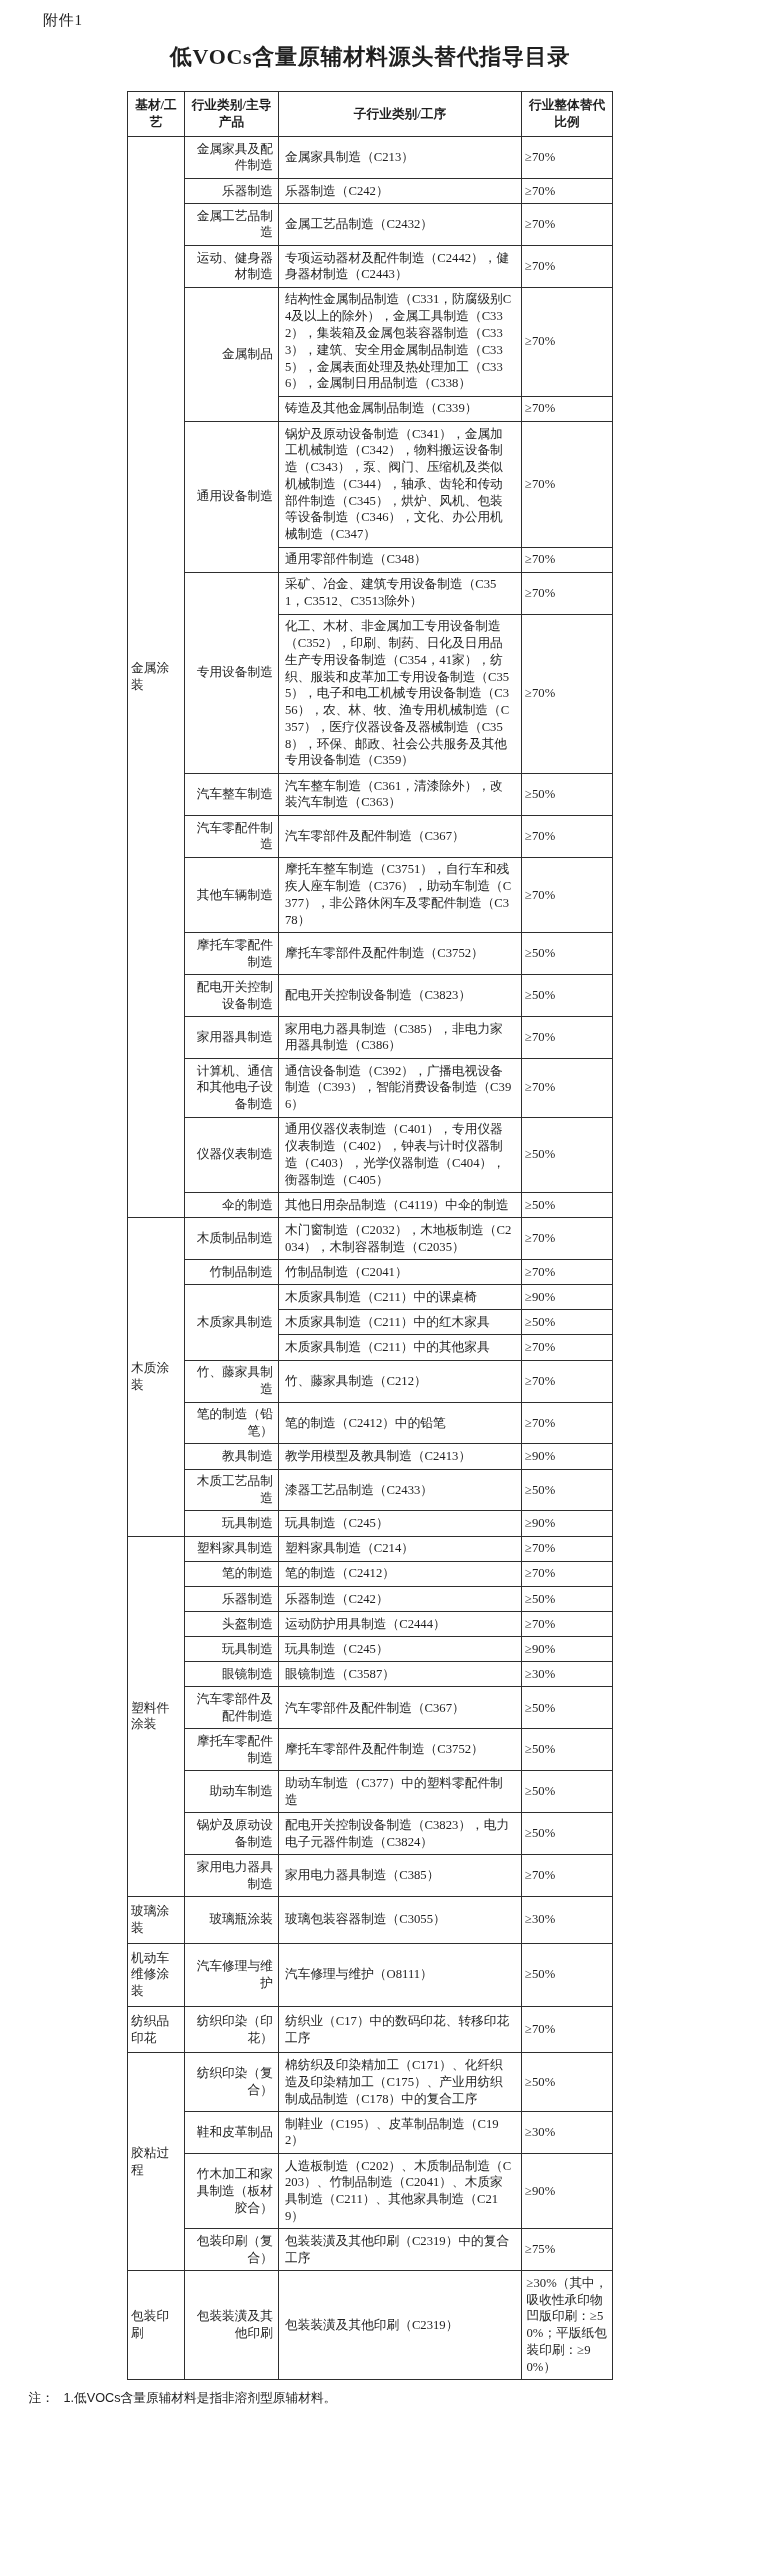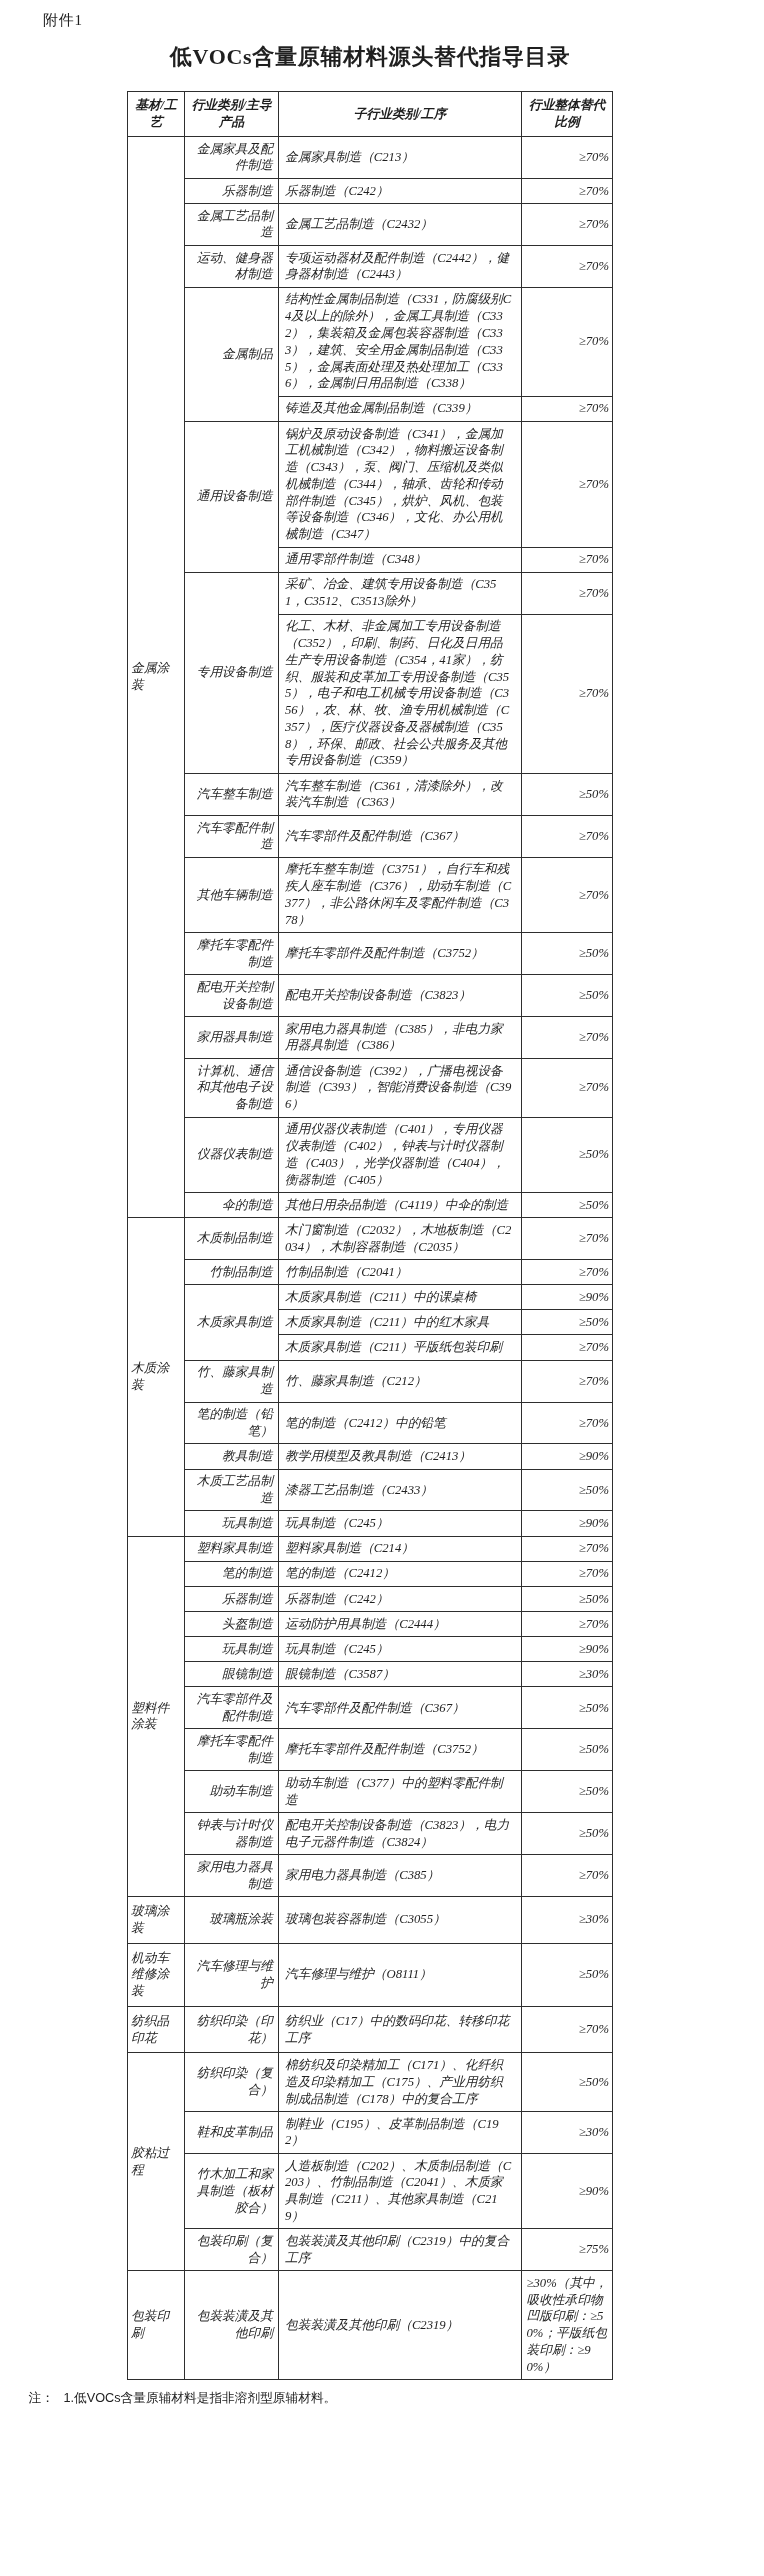"基材/工艺" table.catalog { font-style: italic -> none }
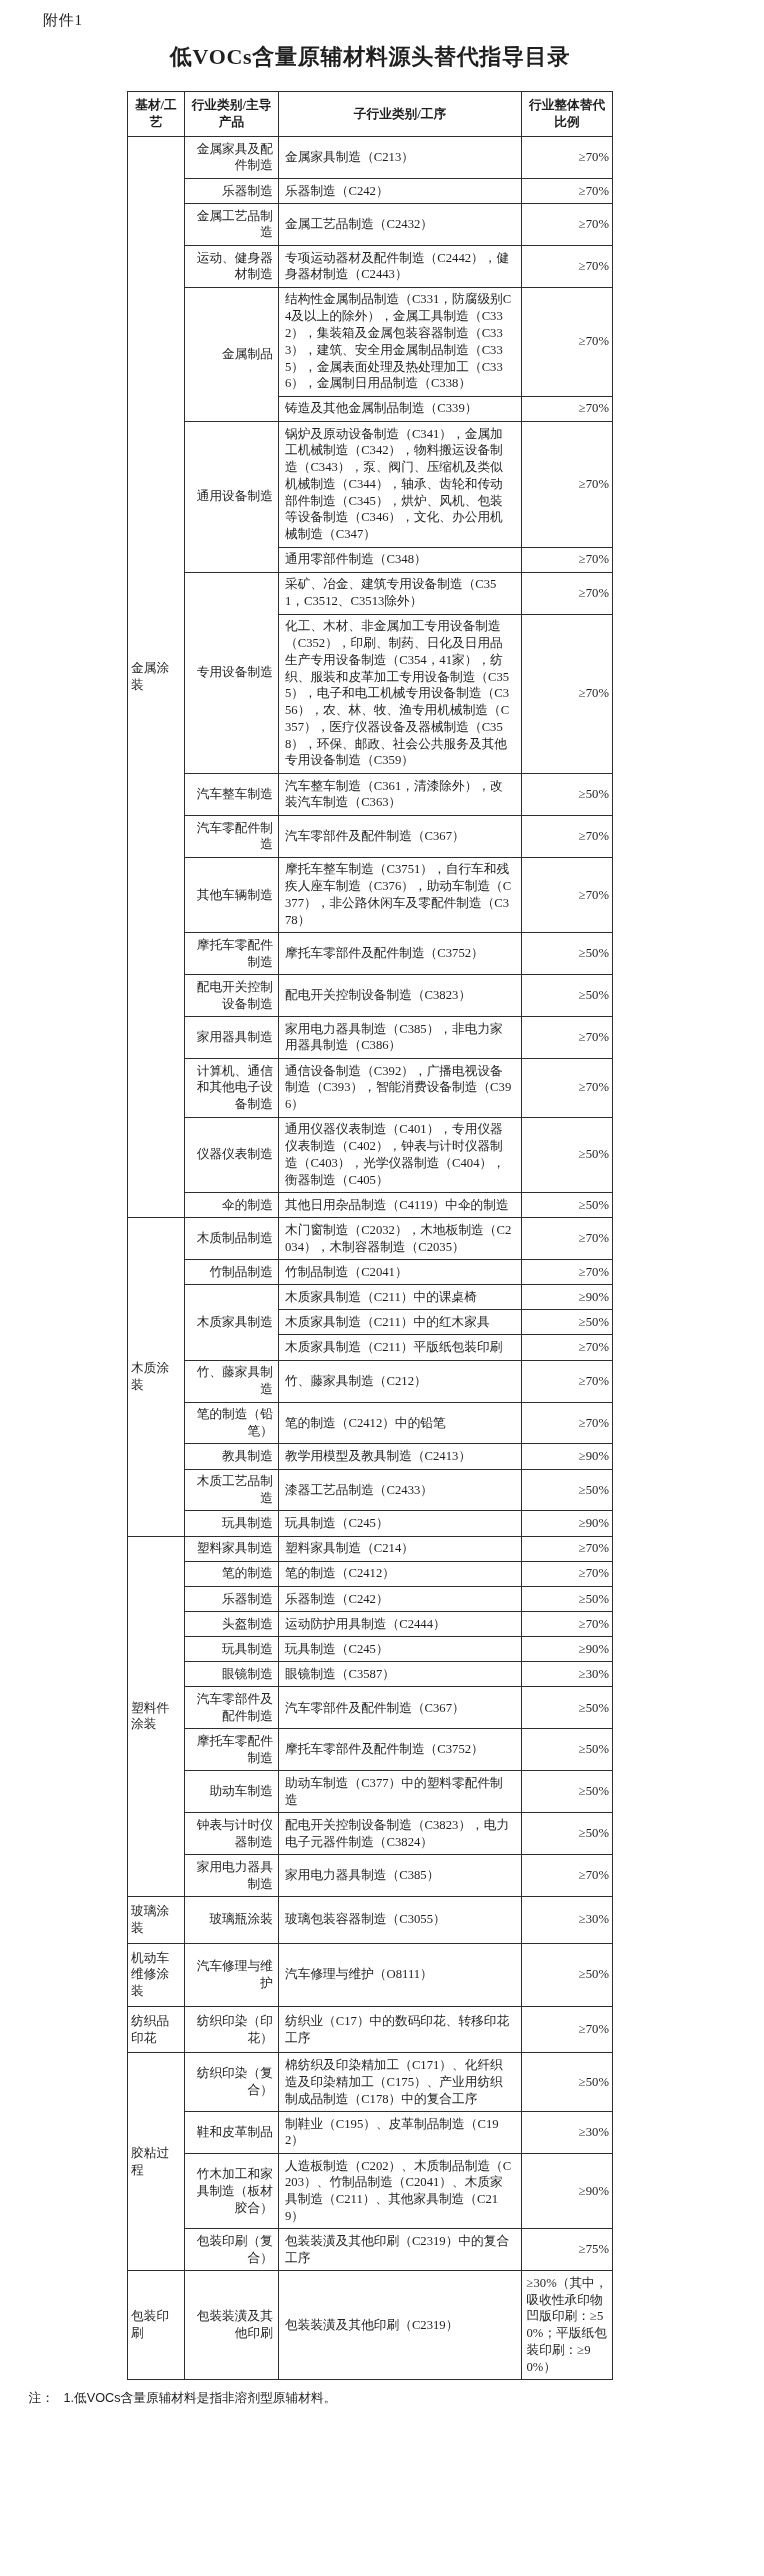"≥70%" td.ratio-cell { text-align: right -> left }
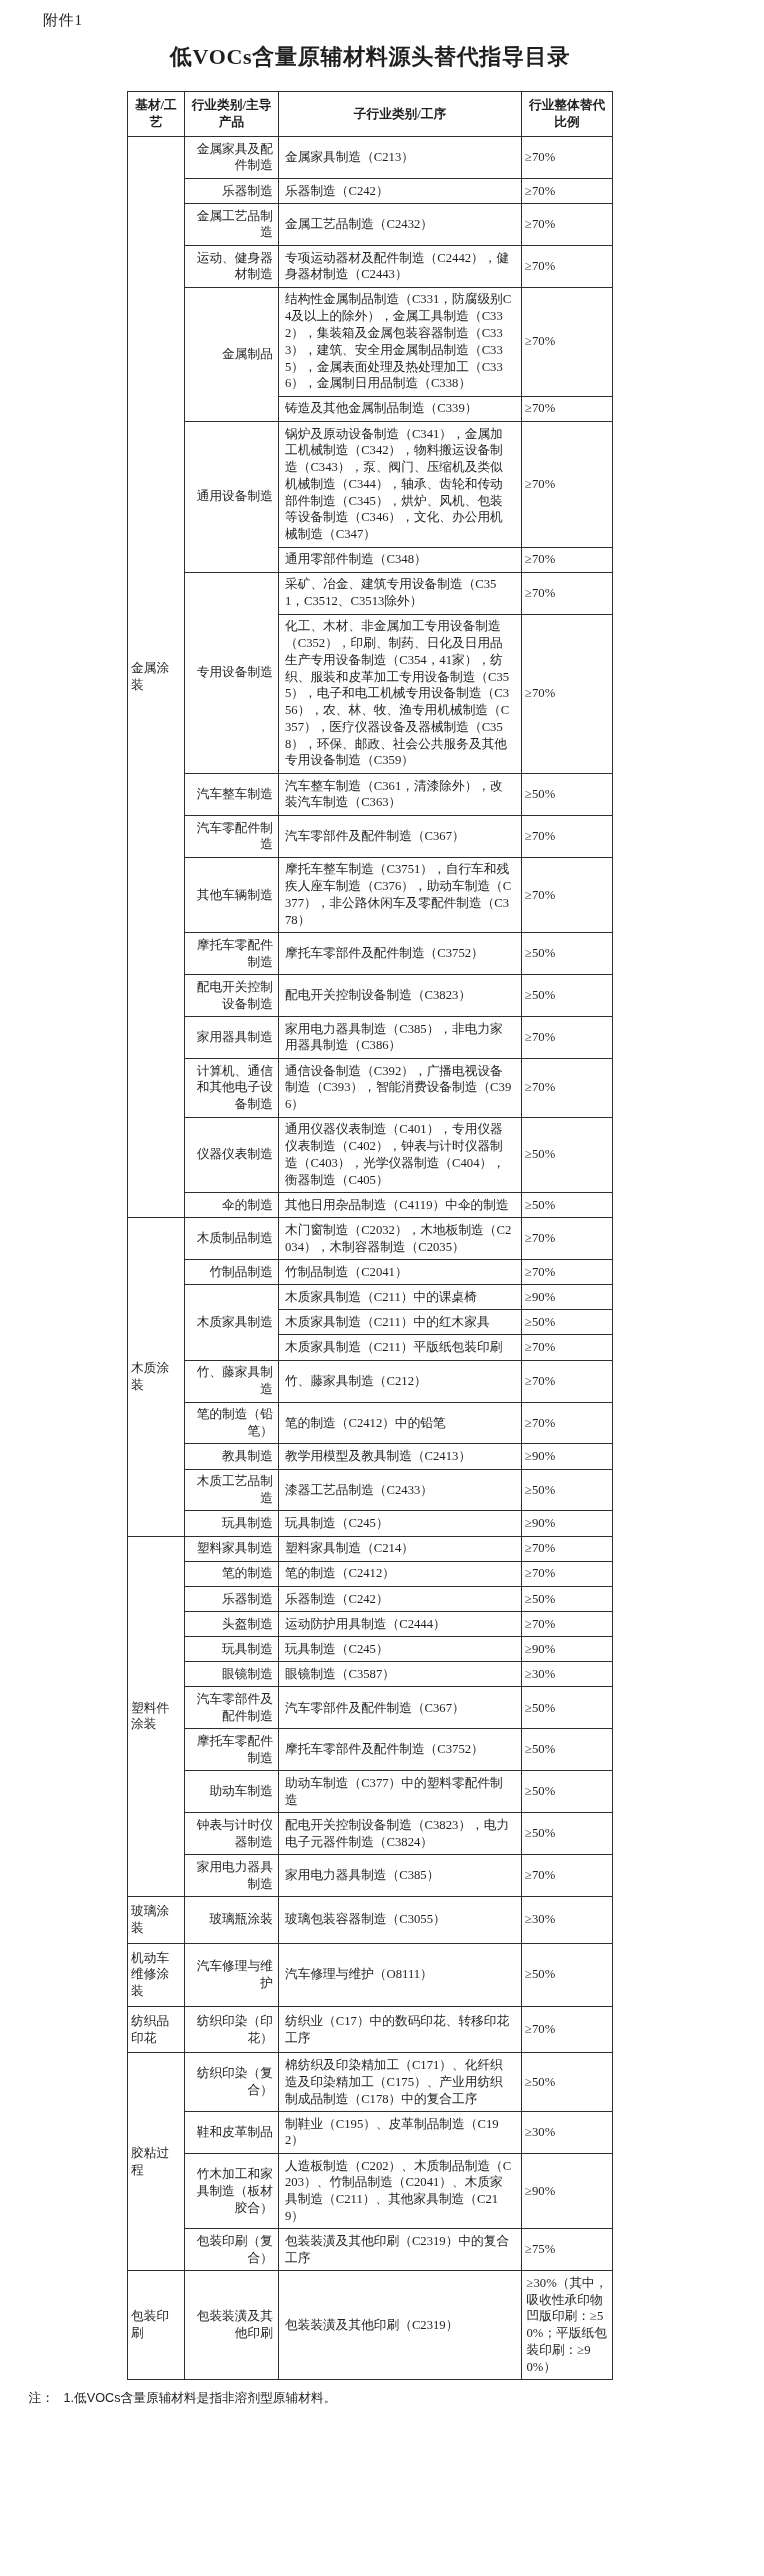"木质家具制造（C211）平版纸包装印刷" td.subindustry-cell { text: 平版纸包装印刷 -> 中的其他家具 }
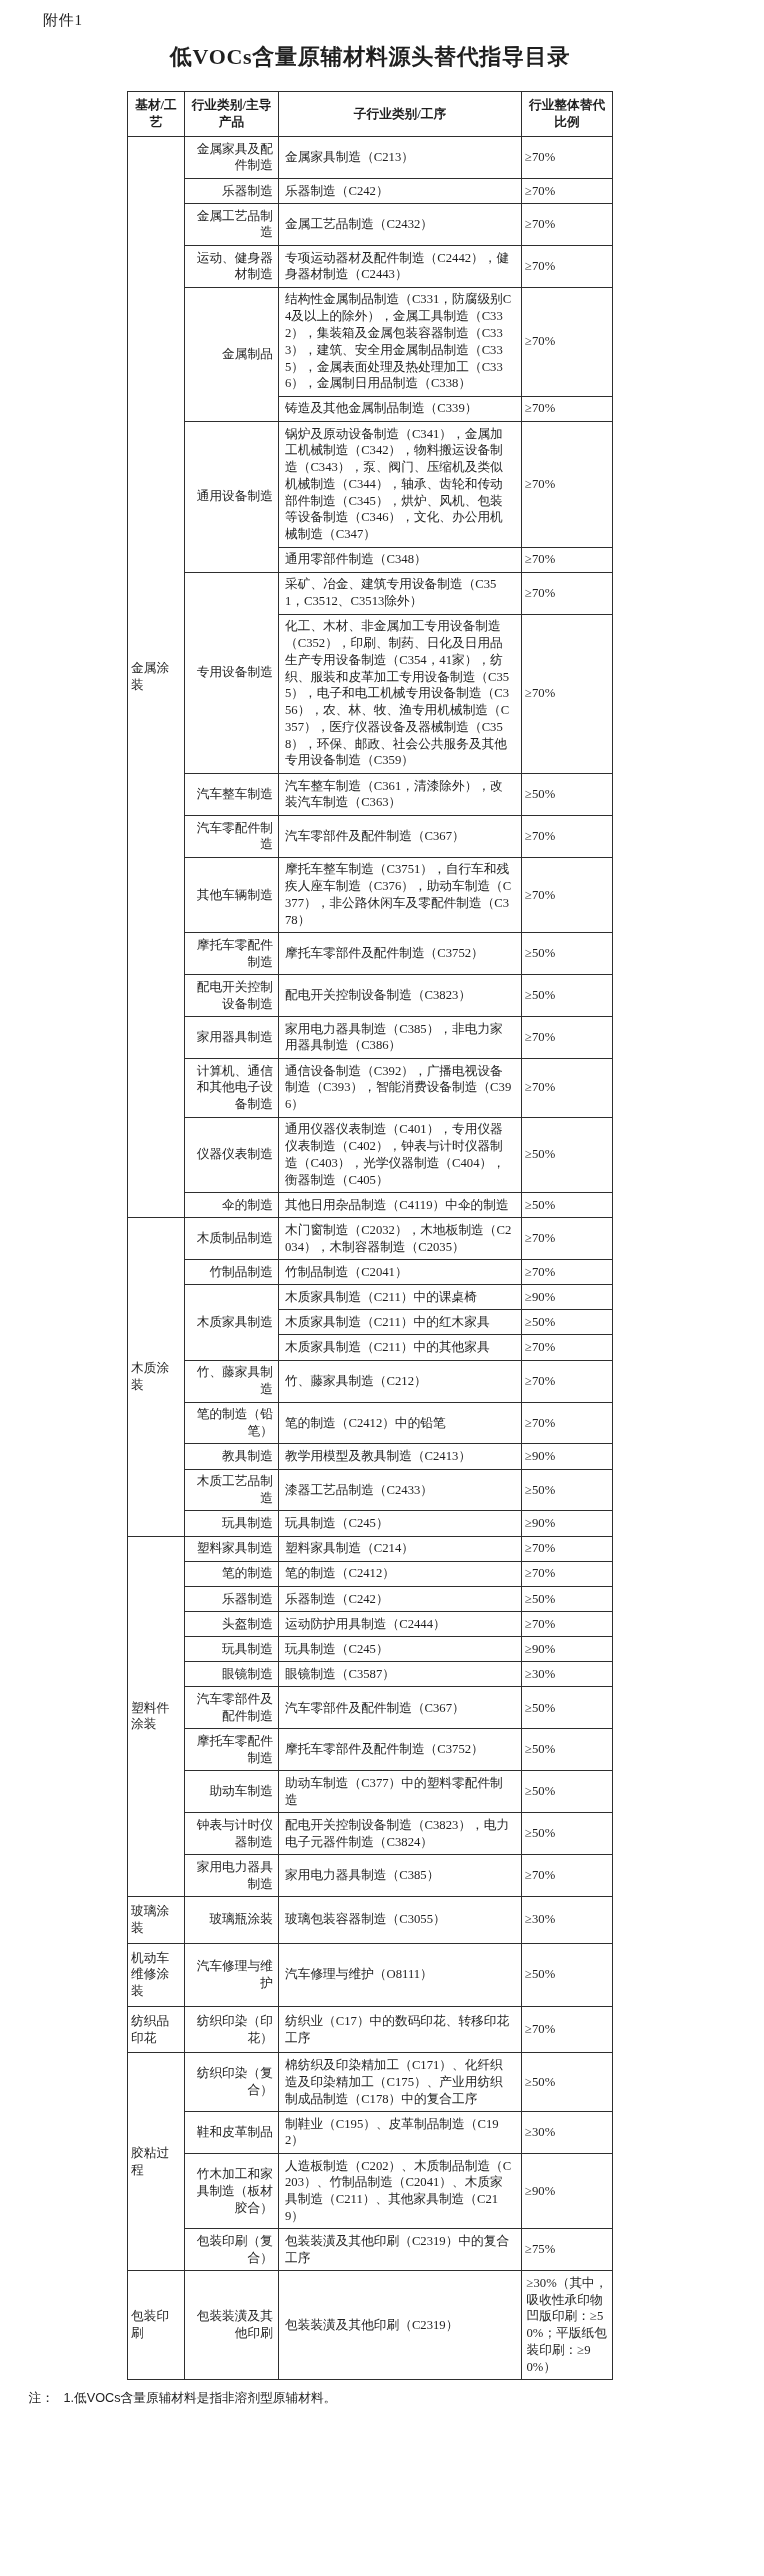"钟表与计时仪器制造" td.industry-cell { text: 钟表与计时仪器 -> 锅炉及原动设备 }
